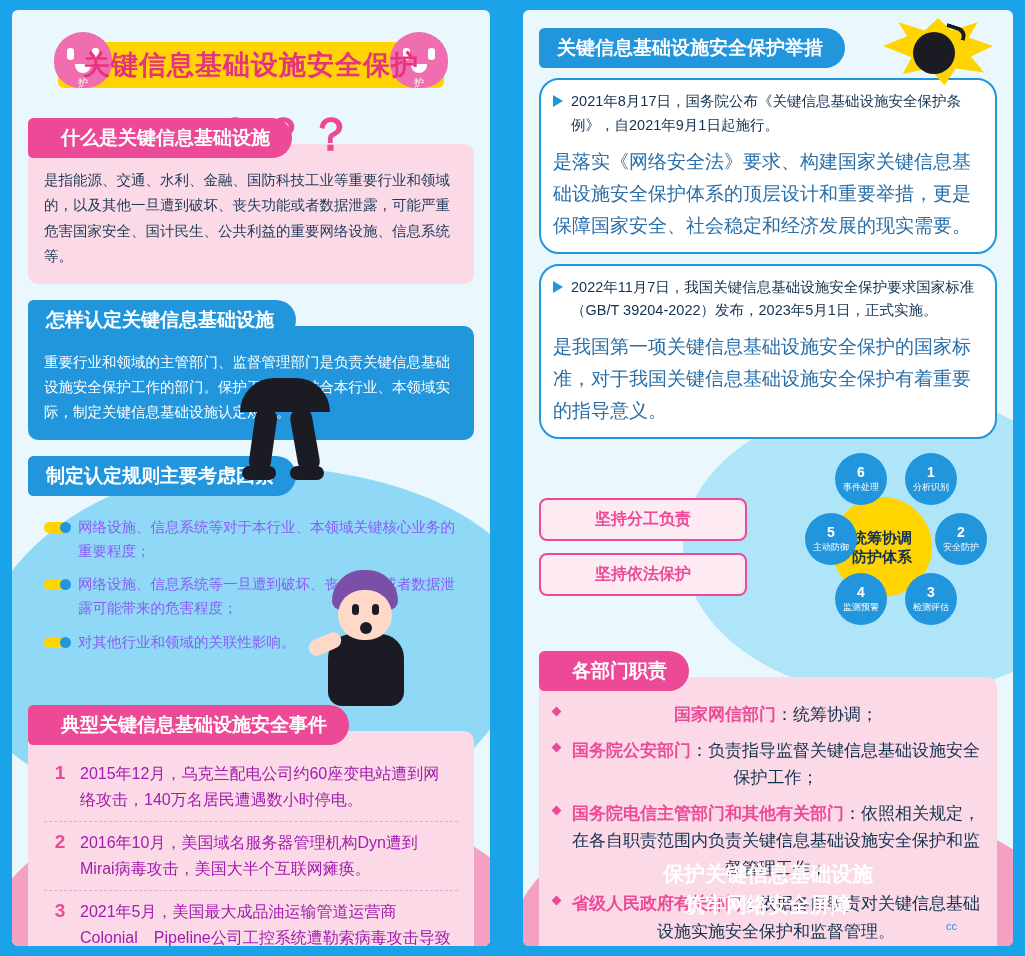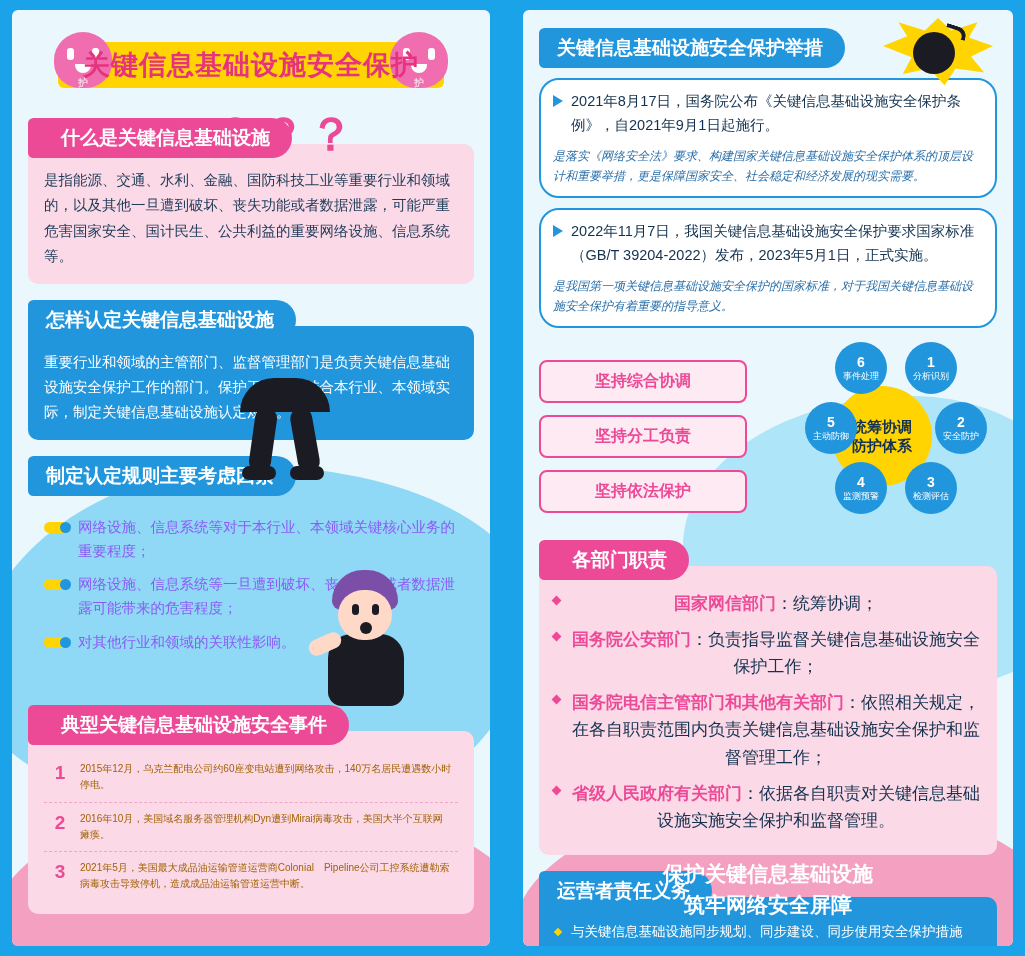"是落实《网络安全法》要求、构建国家关键信息基础设施安全保护体系的顶层设计和重要举" .card-sub { font-size: 12px -> 19px; font-style: italic -> none }
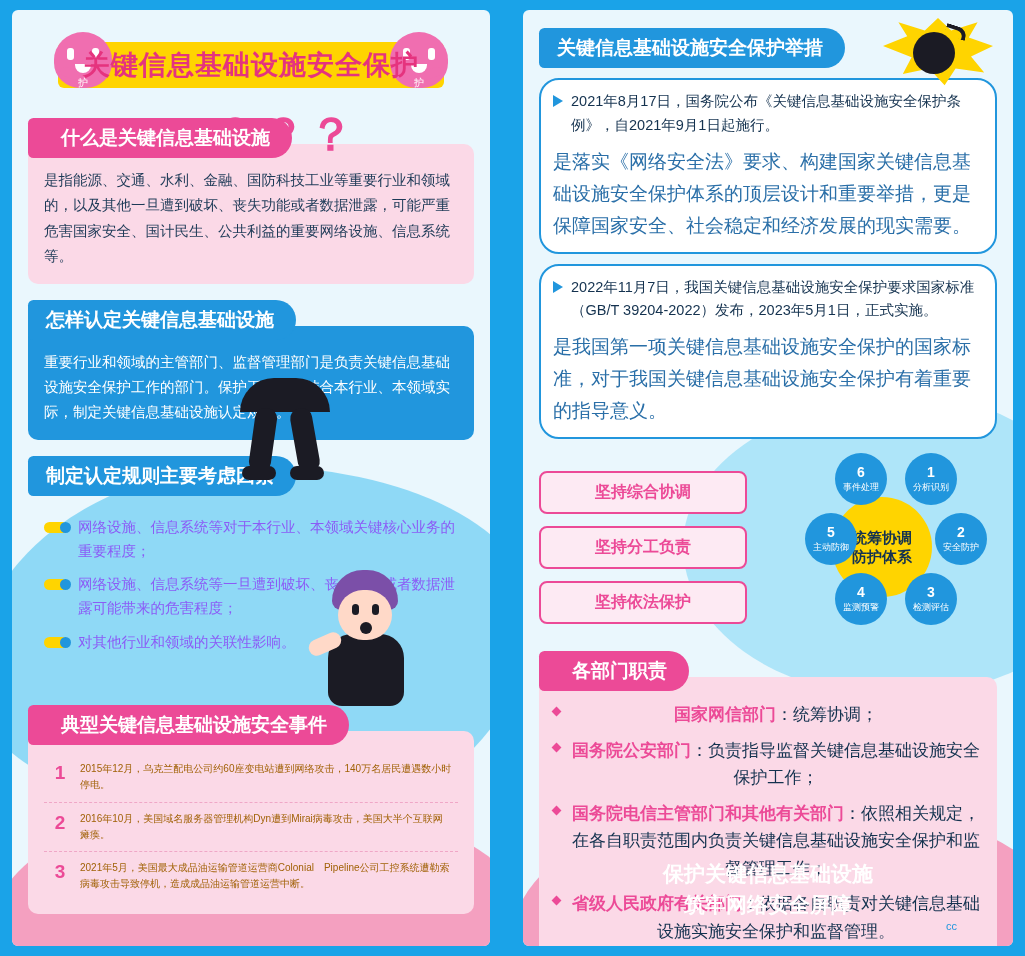"坚持综合协调" div.slogan { html: <div>坚持综合协调</div> -> none }
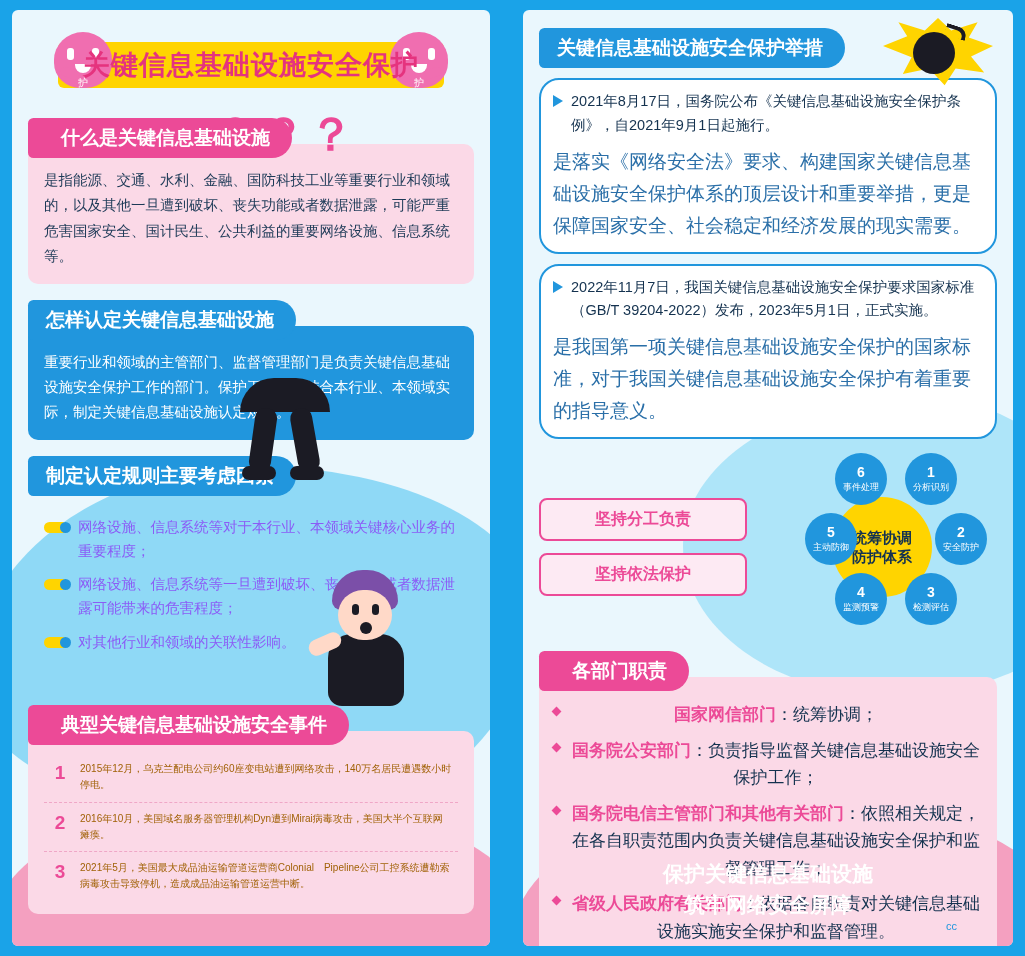"2015年12月，乌克兰配电公司约60座变电站遭到网络攻击，140万名居民遭遇数" .num-text { color: #a16207 -> #a21caf; font-size: 10px -> 16px }
